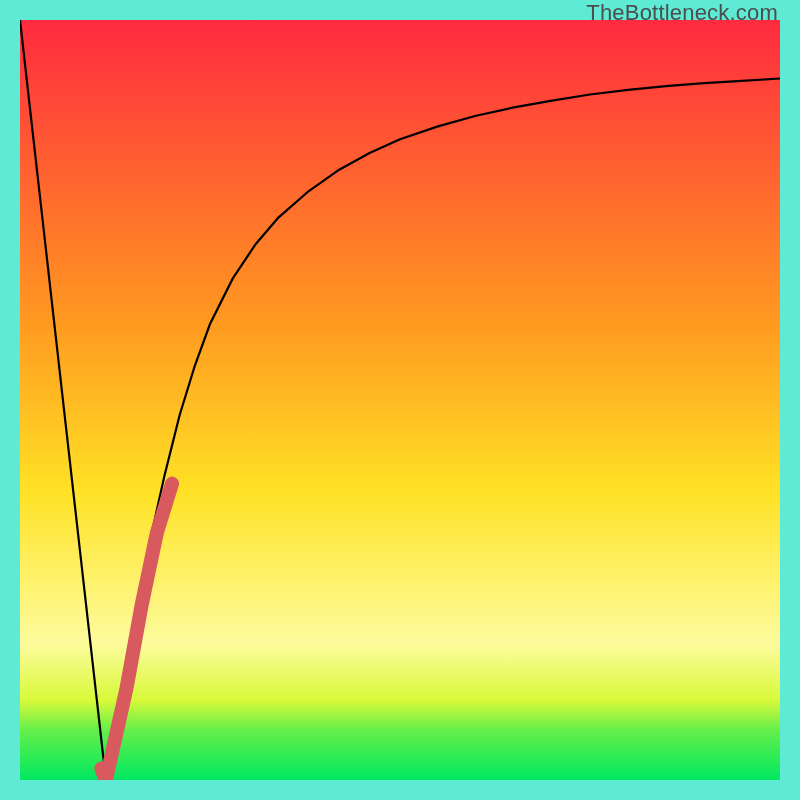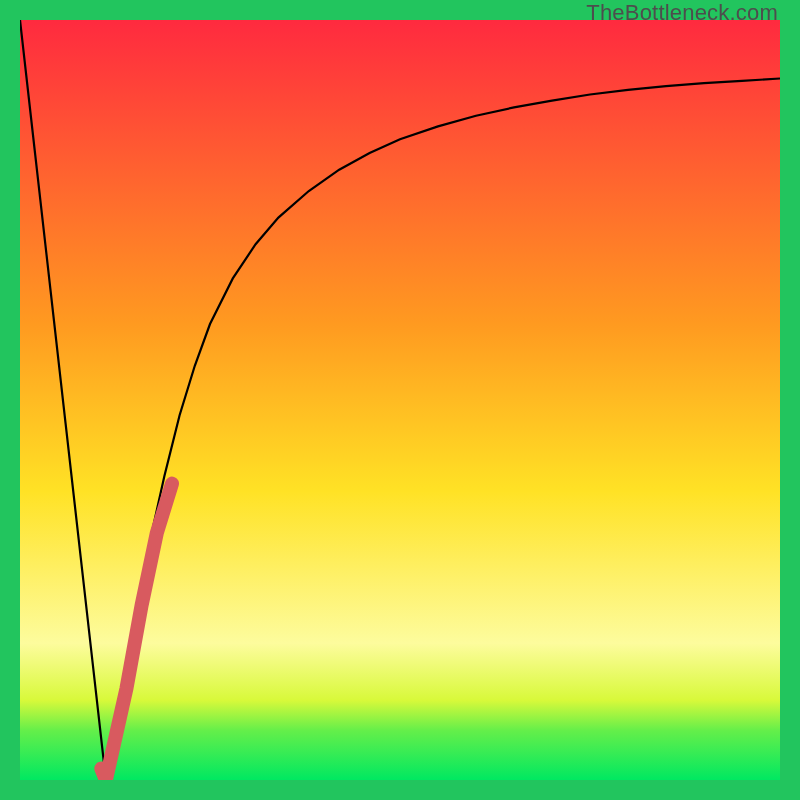"TheBottleneck.com" .frame { background: #22c55e -> #5eead4 }
